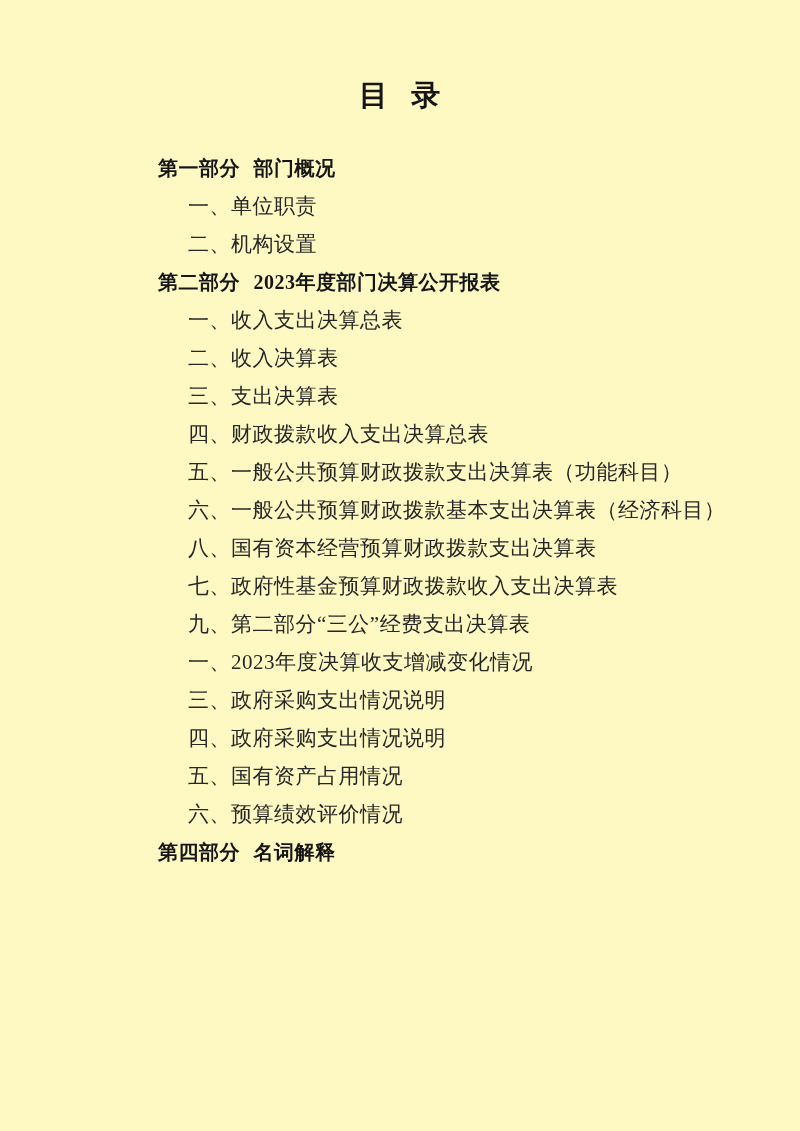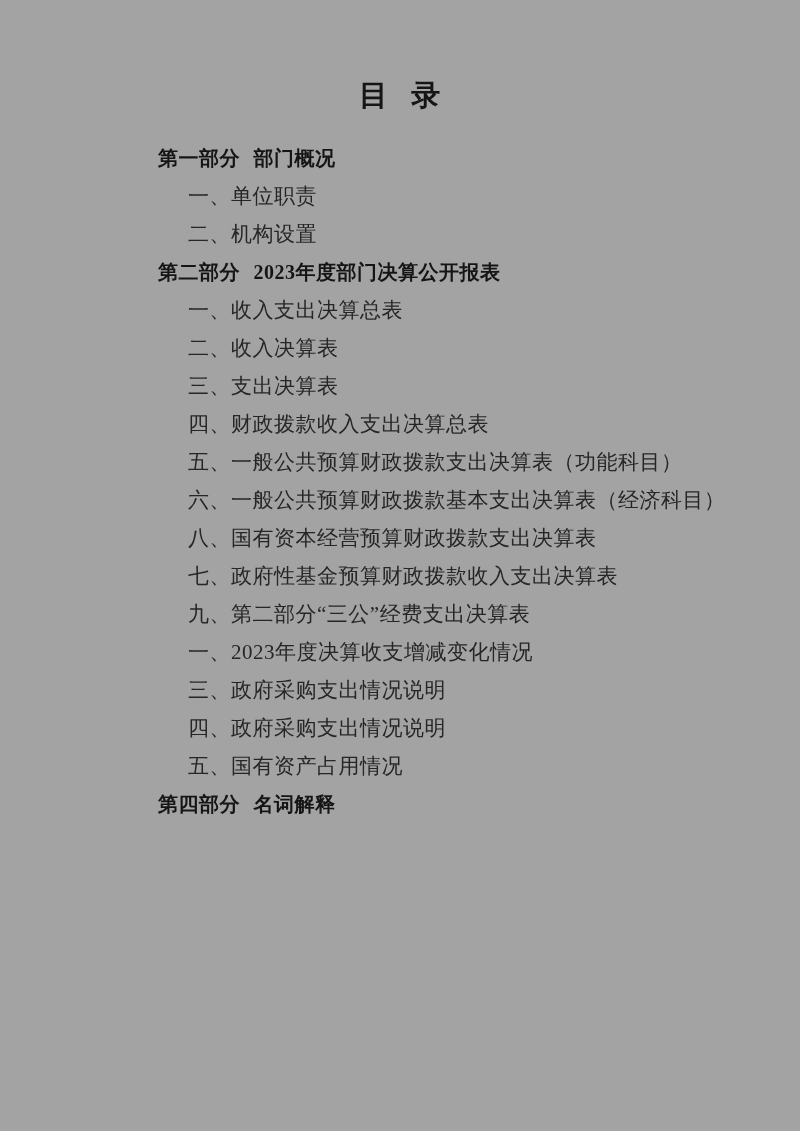"目 录" .page { background: #a3a3a3 -> #fef9c3 }
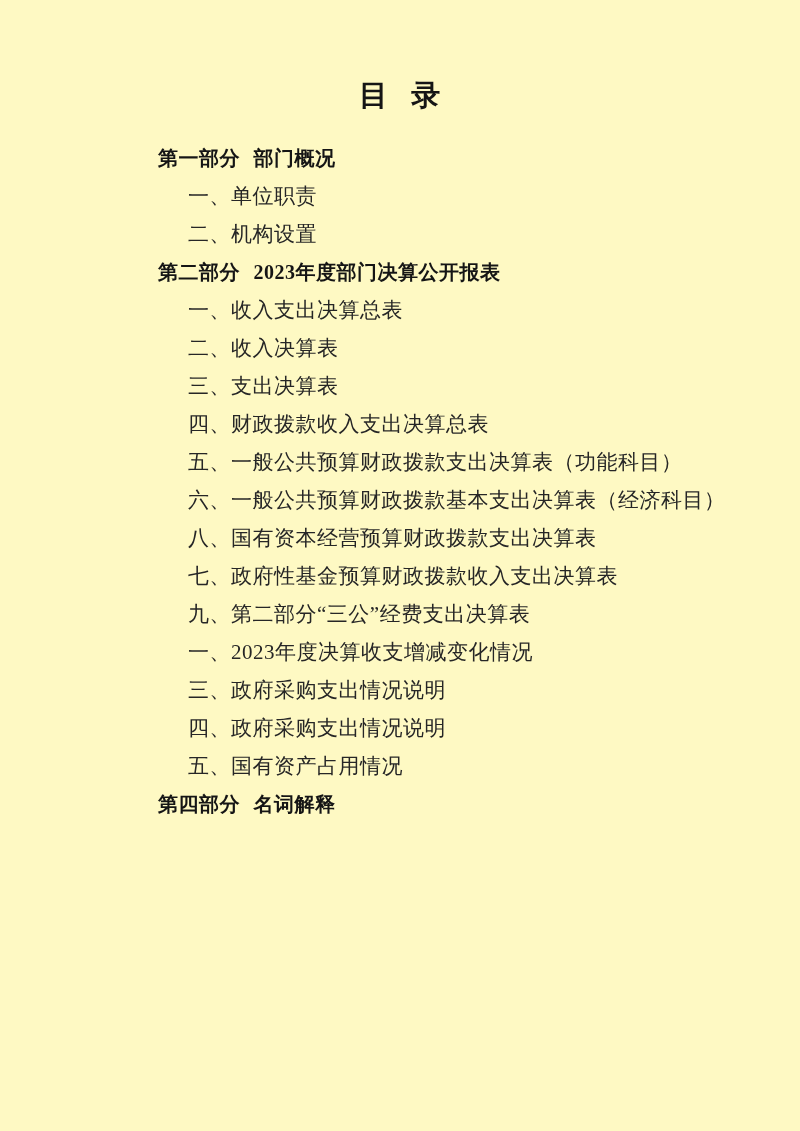"第一部分 部门概况" .toc { margin: 25px 0 0 158px -> 35px 0 0 158px }
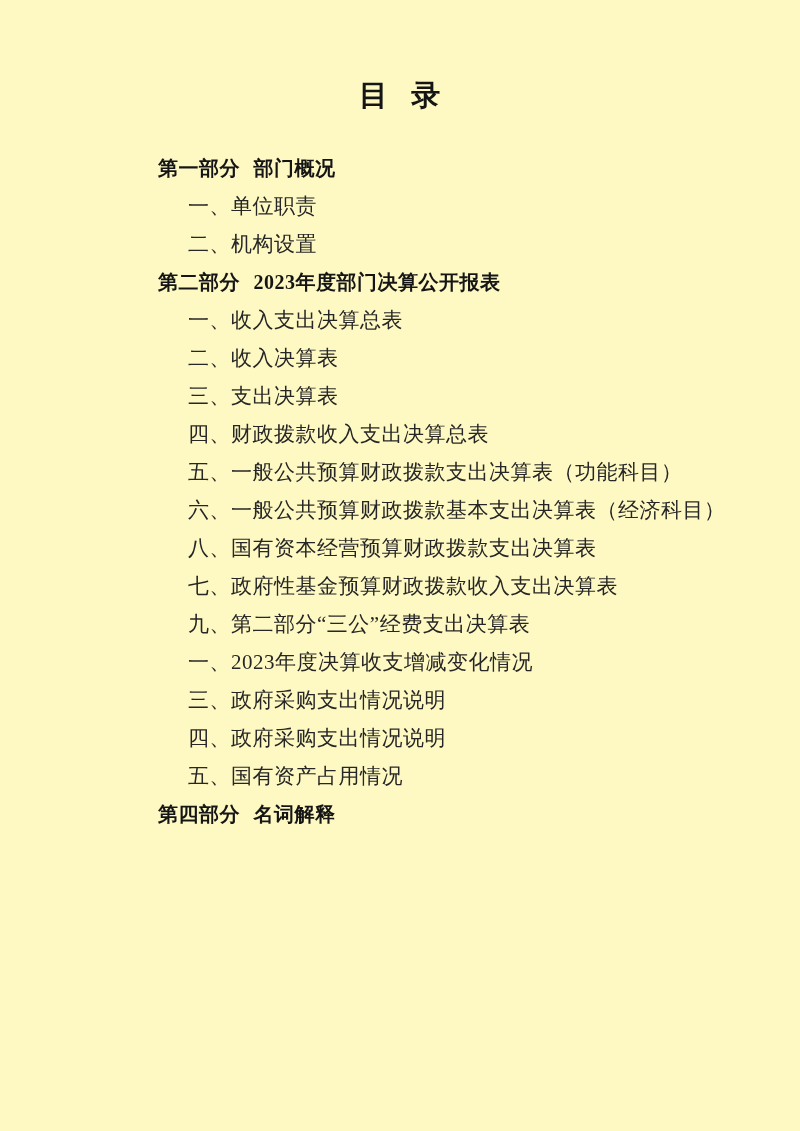"六、预算绩效评价情况" div.toc-line { html: none -> <div>六、预算绩效评价情况</div> }
